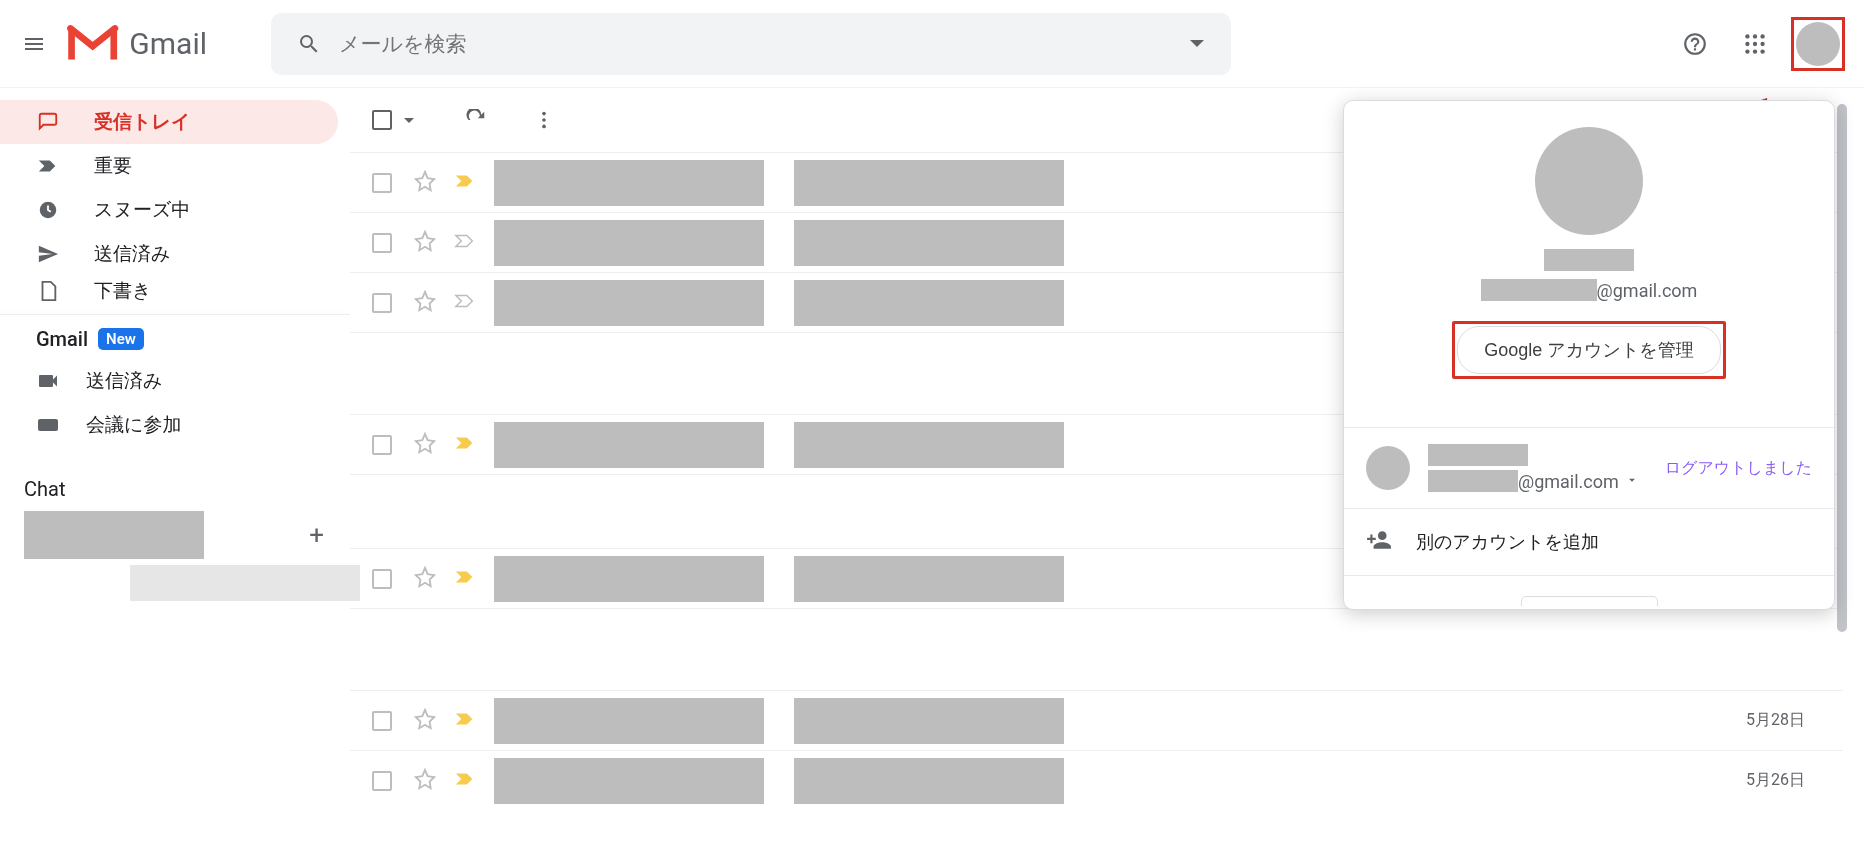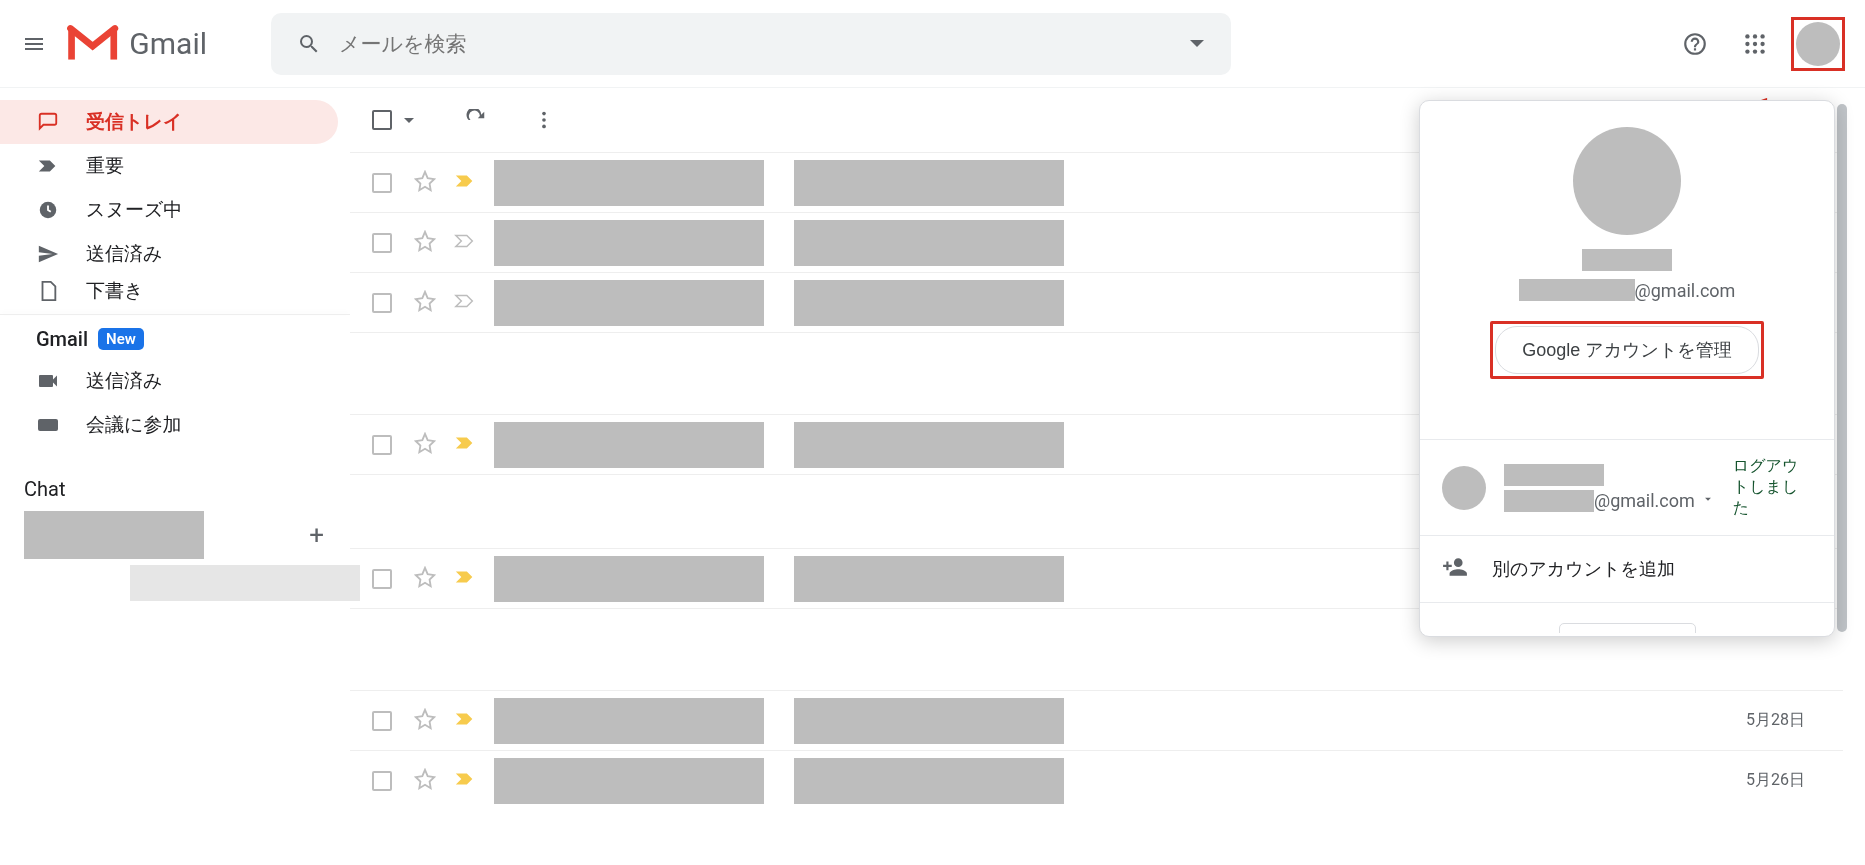"受信トレイ" .nav-item { gap: 26px -> 34px }
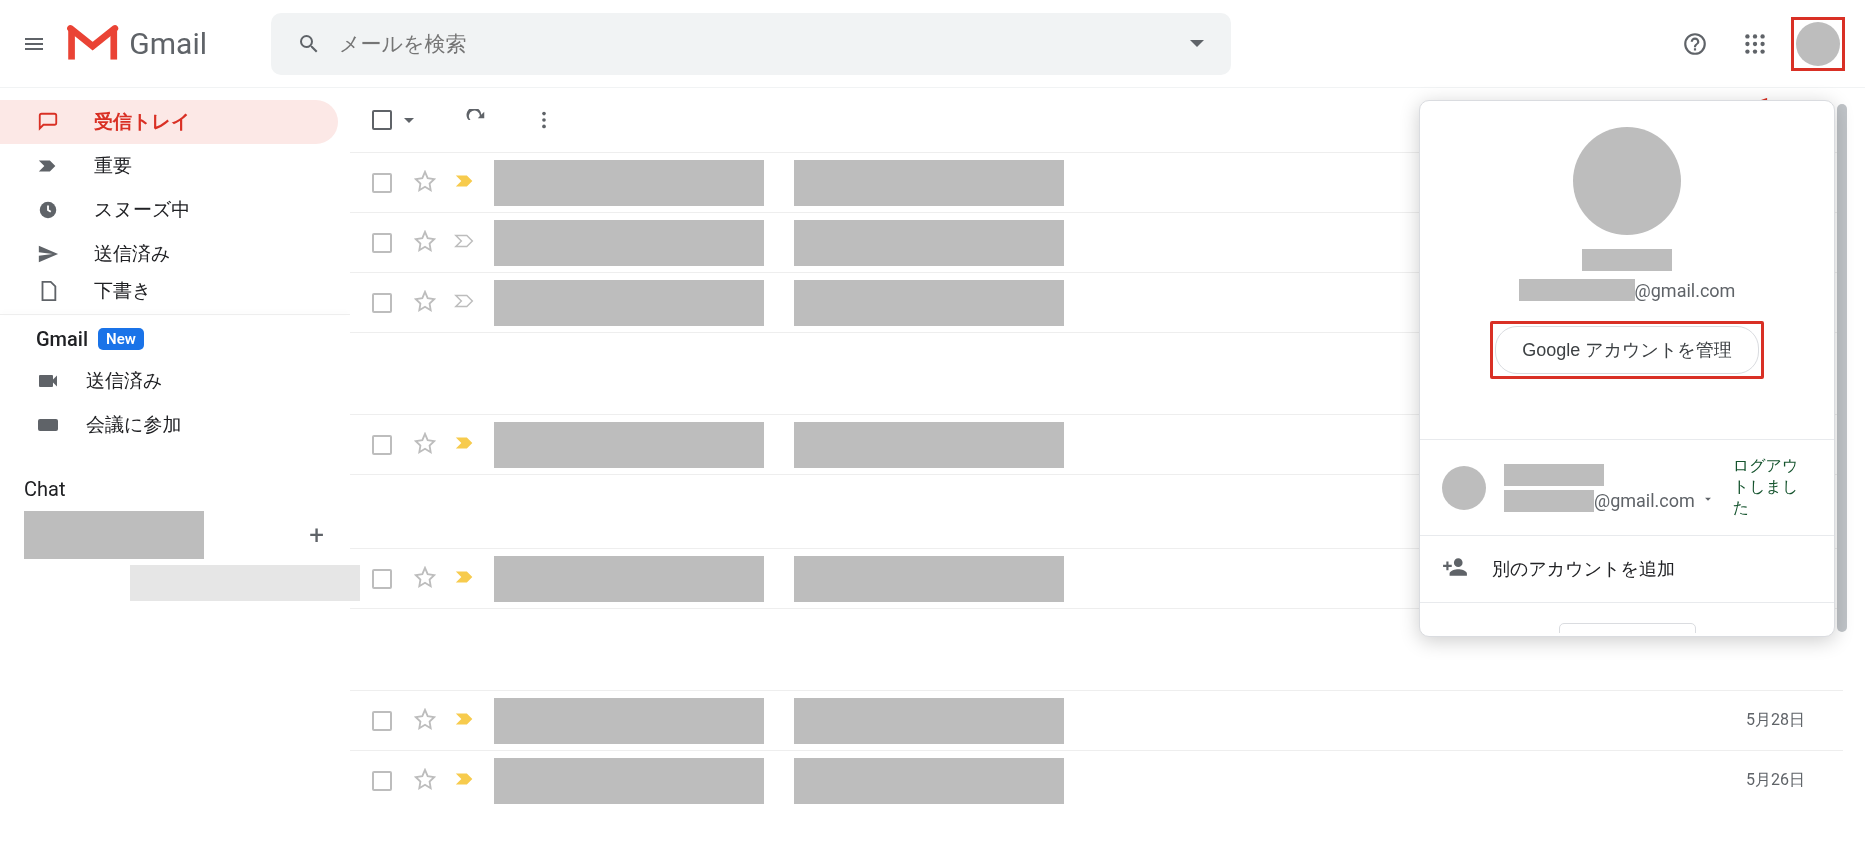"@gmail.com" .popover { width: 416px -> 492px }
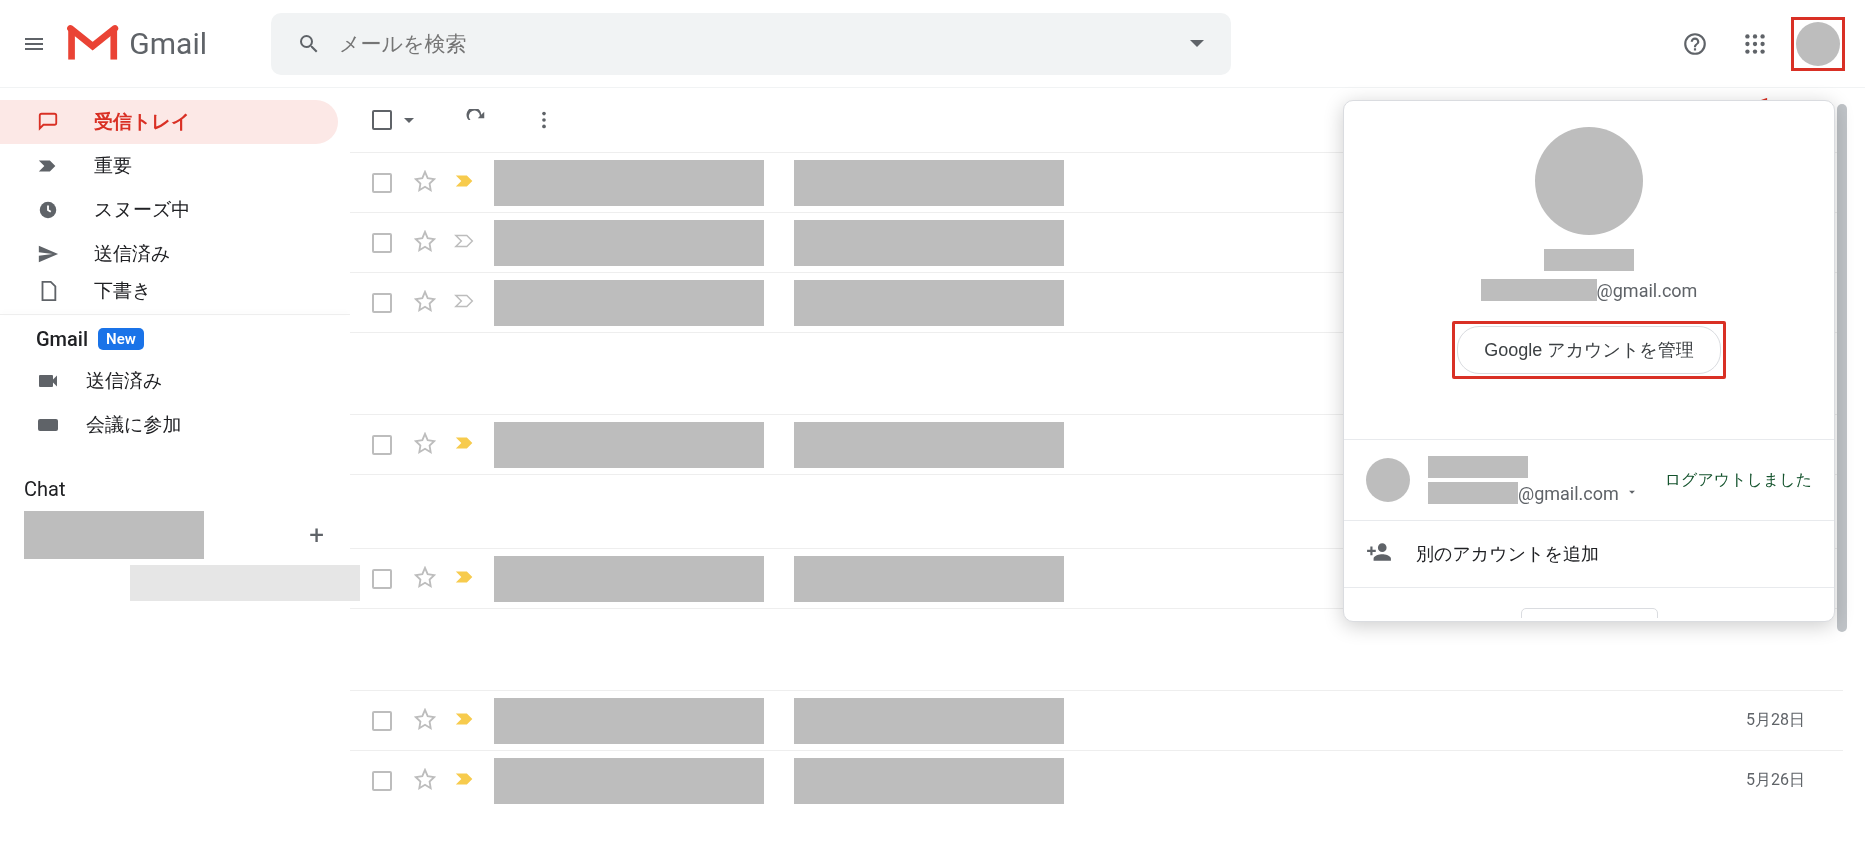"Google アカウントを管理" .manage-box { margin: 0 auto 36px -> 0 auto 24px }
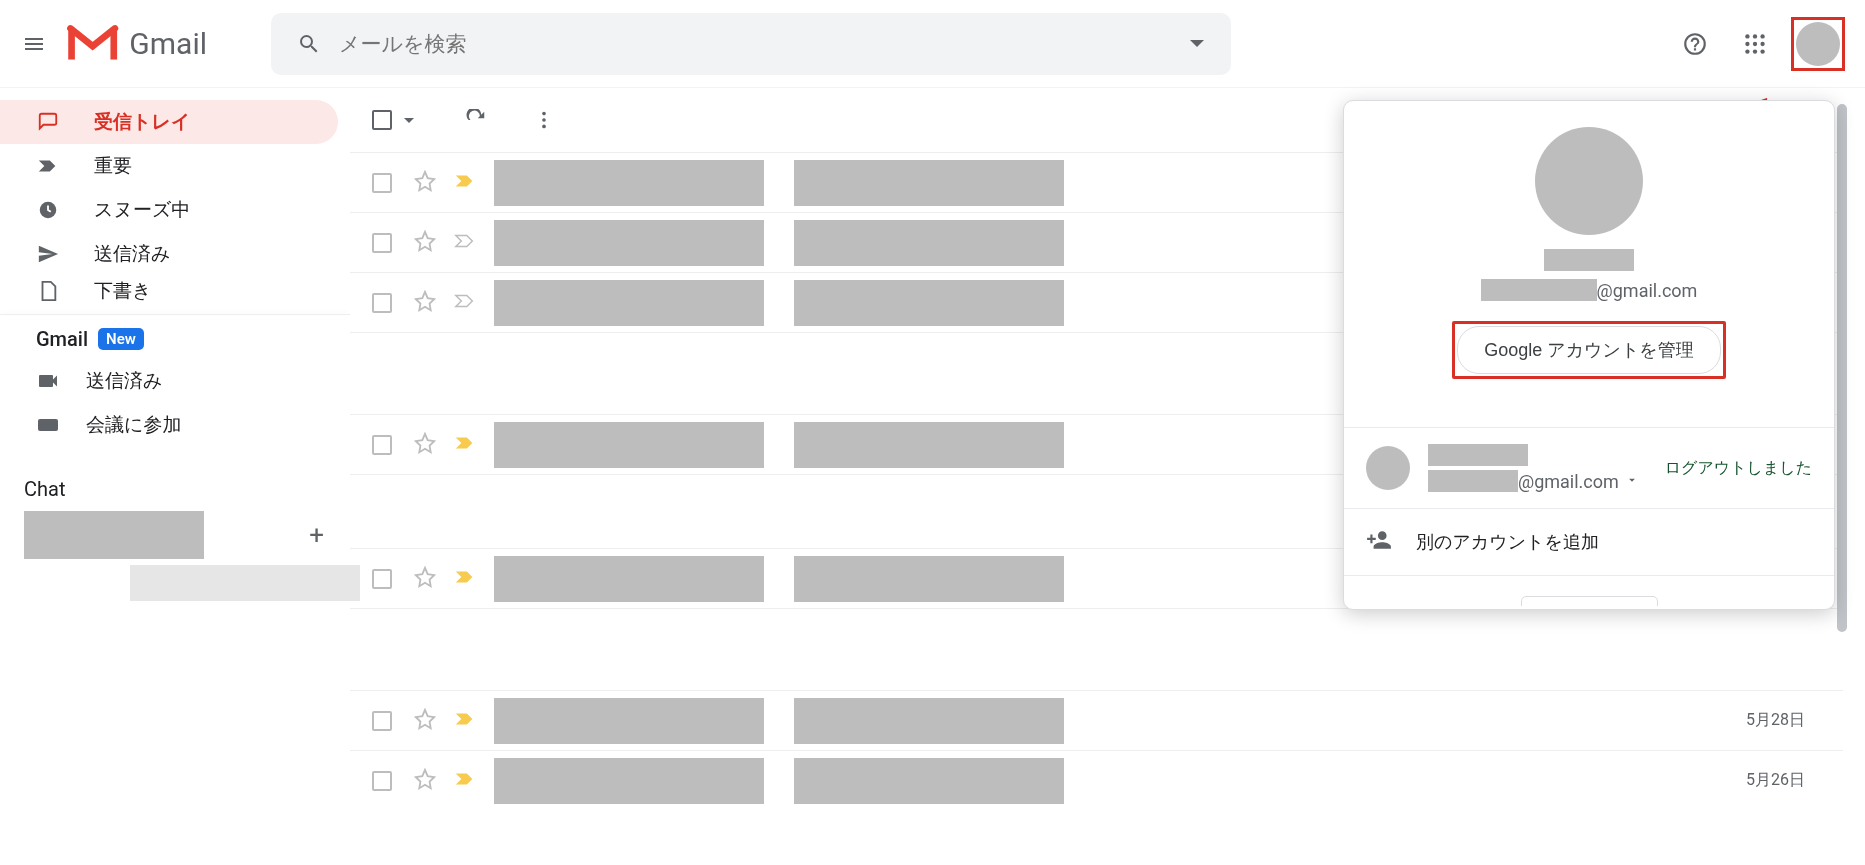"ログアウトしました" .acct-status { color: #14532d -> #8b5cf6 }
